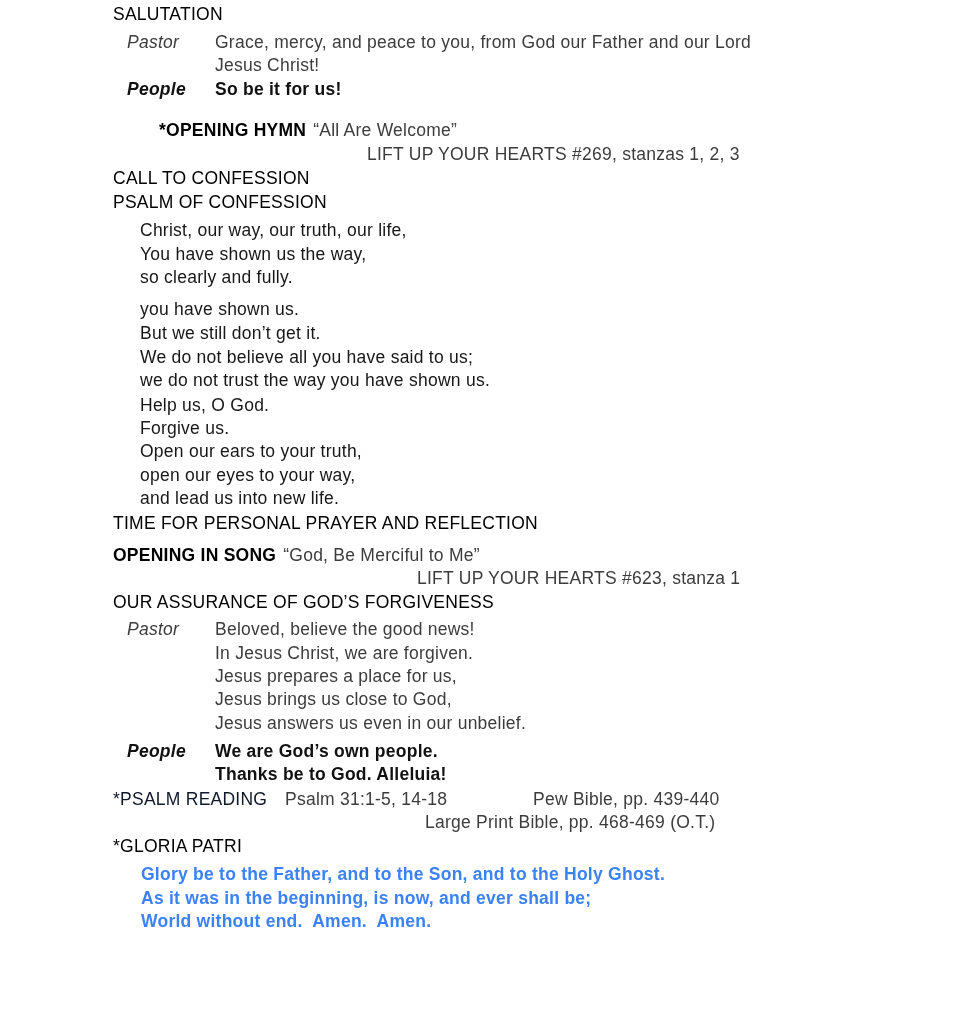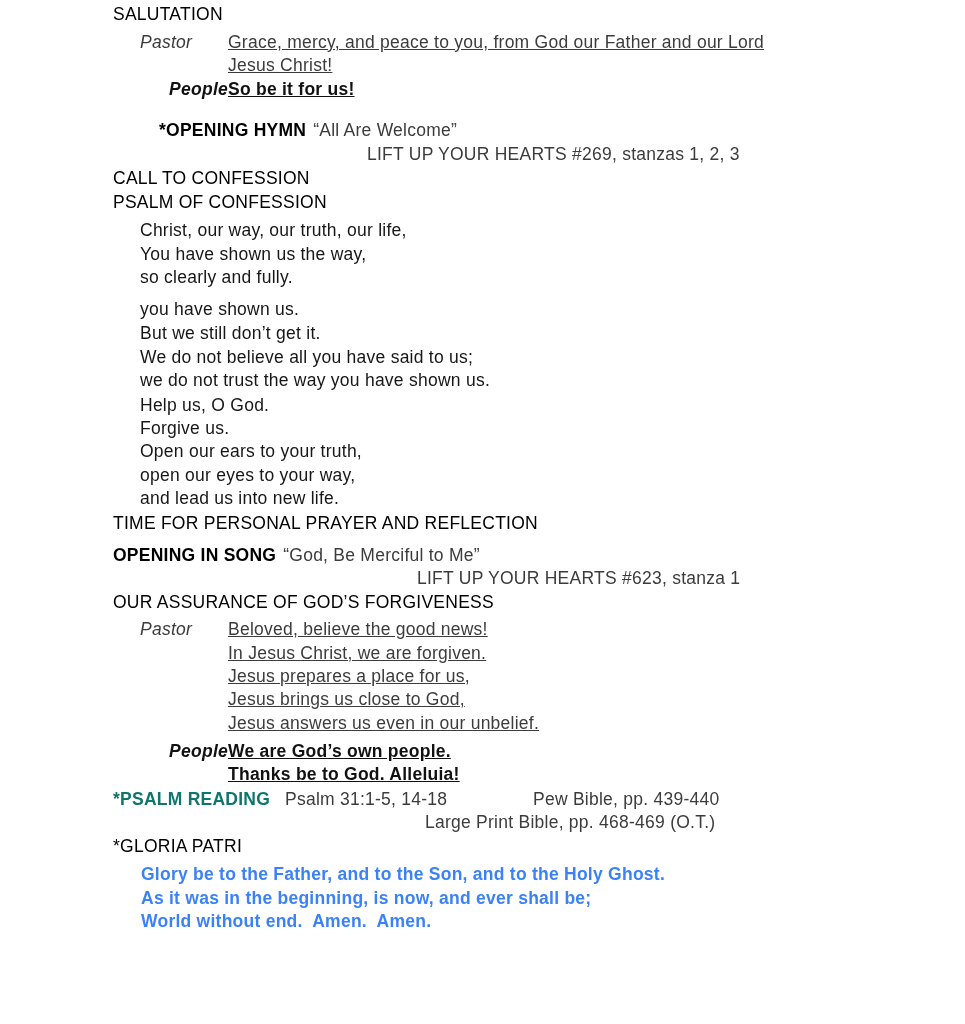"Pastor" .speaker { margin-left: 27px -> 14px }
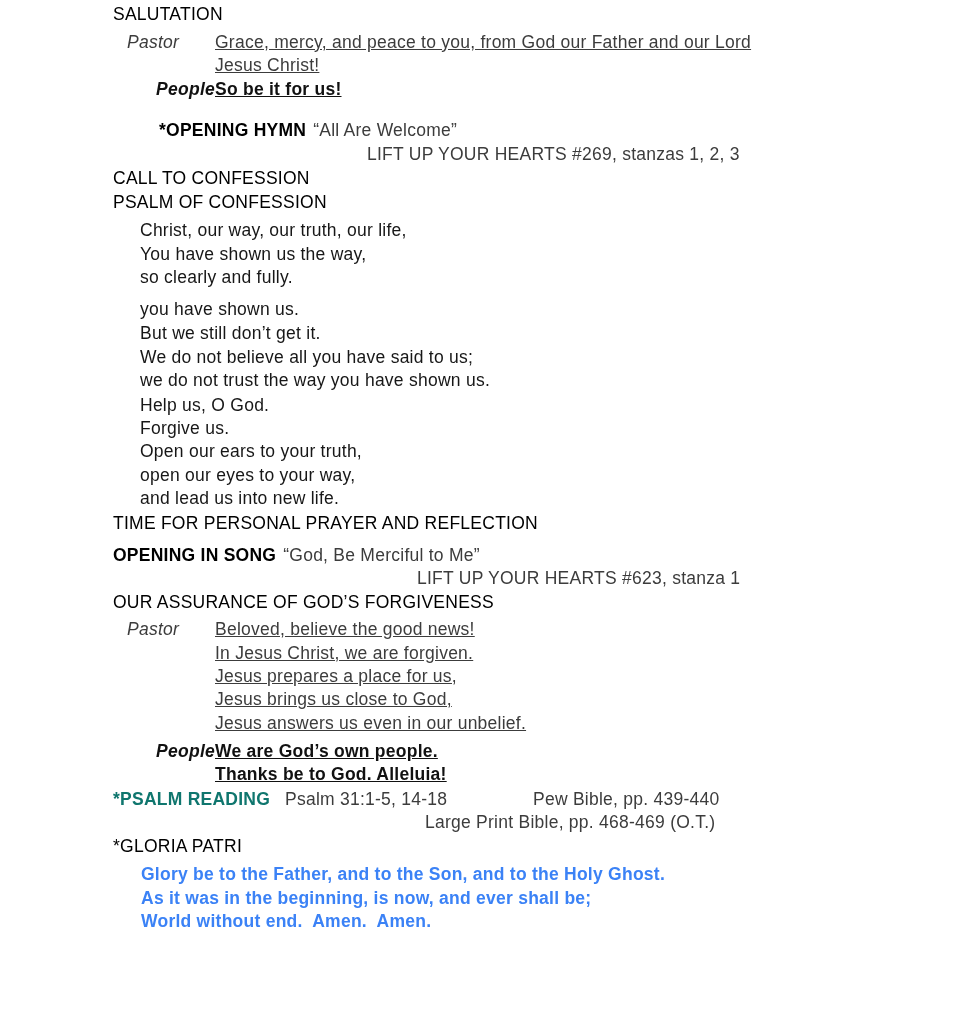"Grace, mercy, and peace to" .speech { text-decoration: underline -> none }
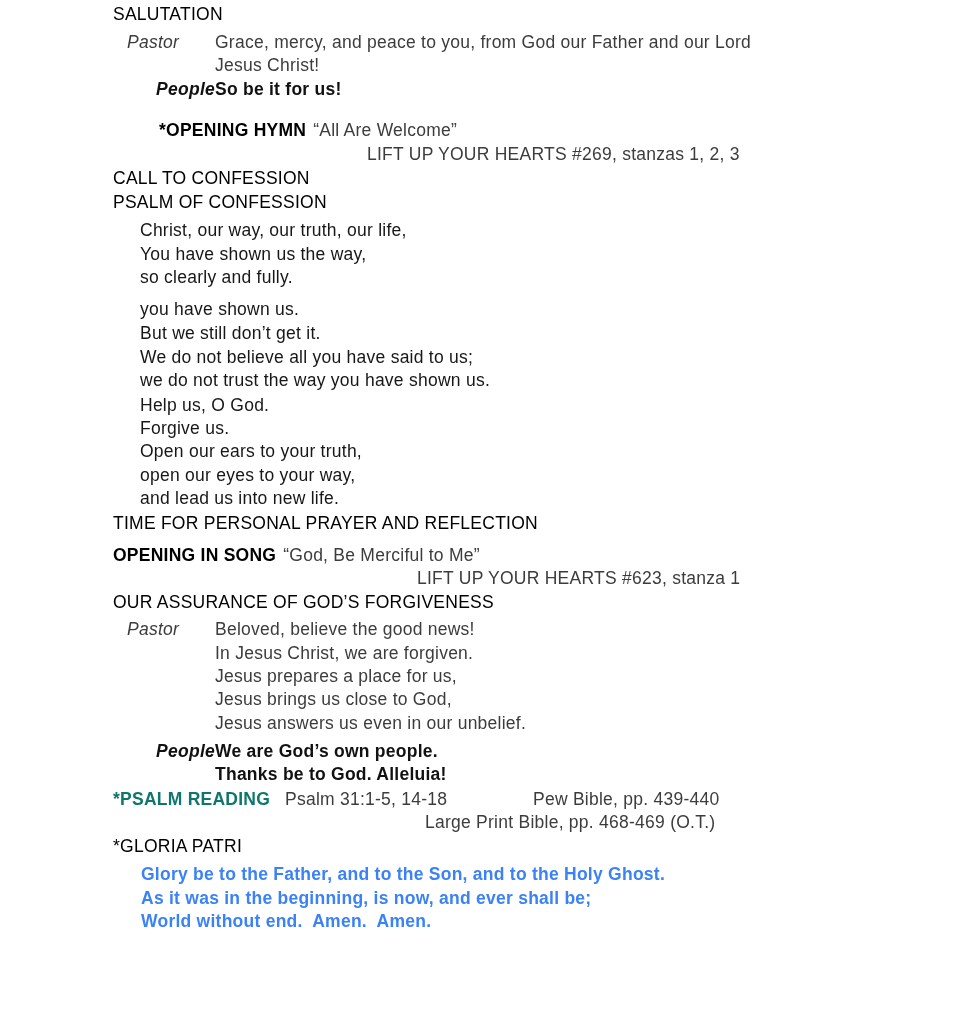"People" .speaker.bold-label { text-align: right -> none }
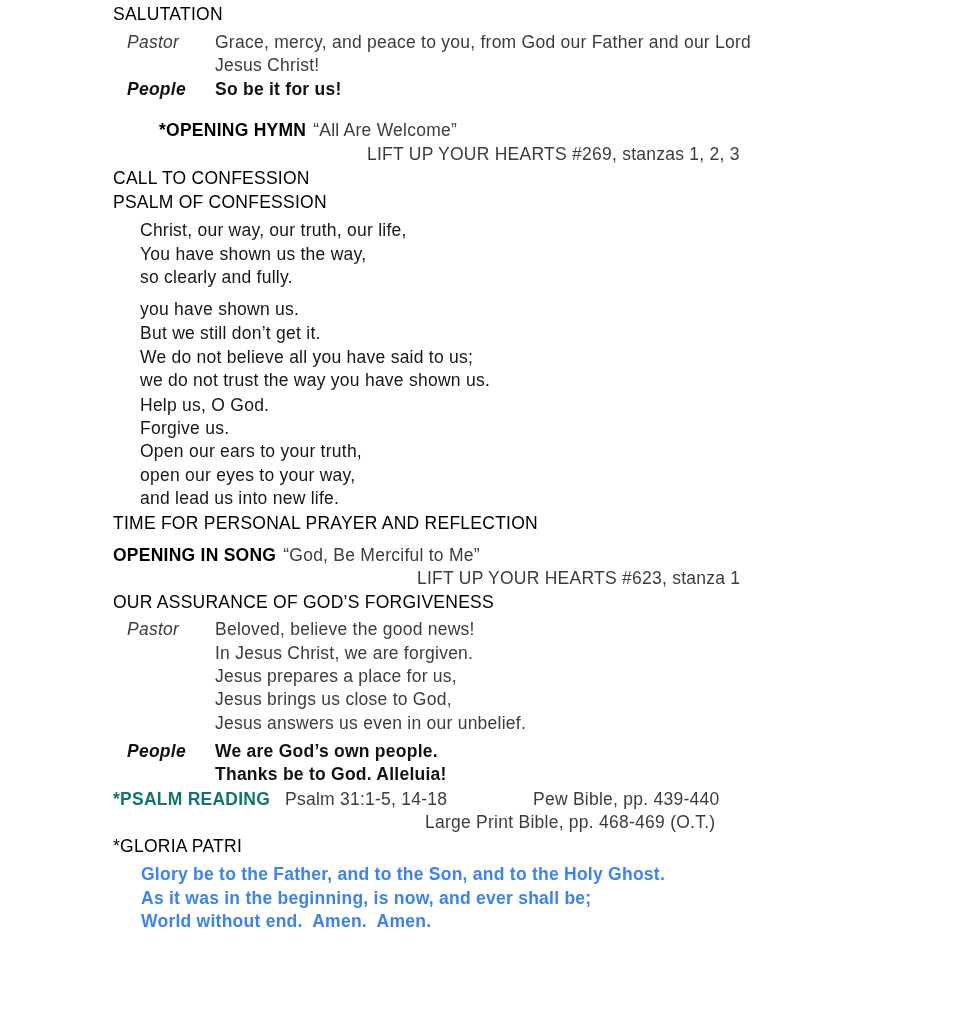"*PSALM READING" .psalm-title { color: #0f766e -> #0f172a; font-weight: bold -> normal }
